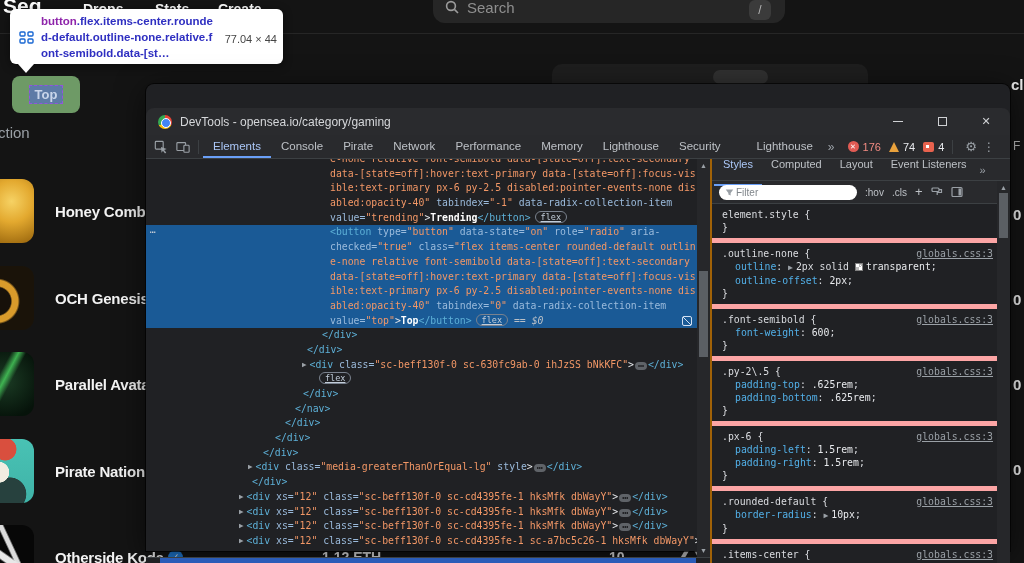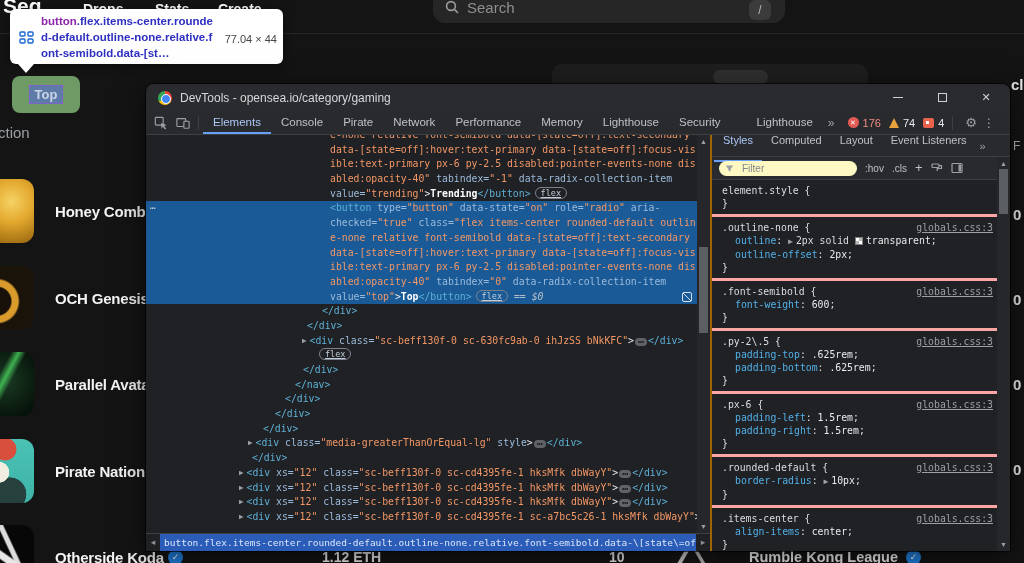"DevTools - opensea.io/category/gaming" .dt-titlebar { margin-top: none -> 24px }
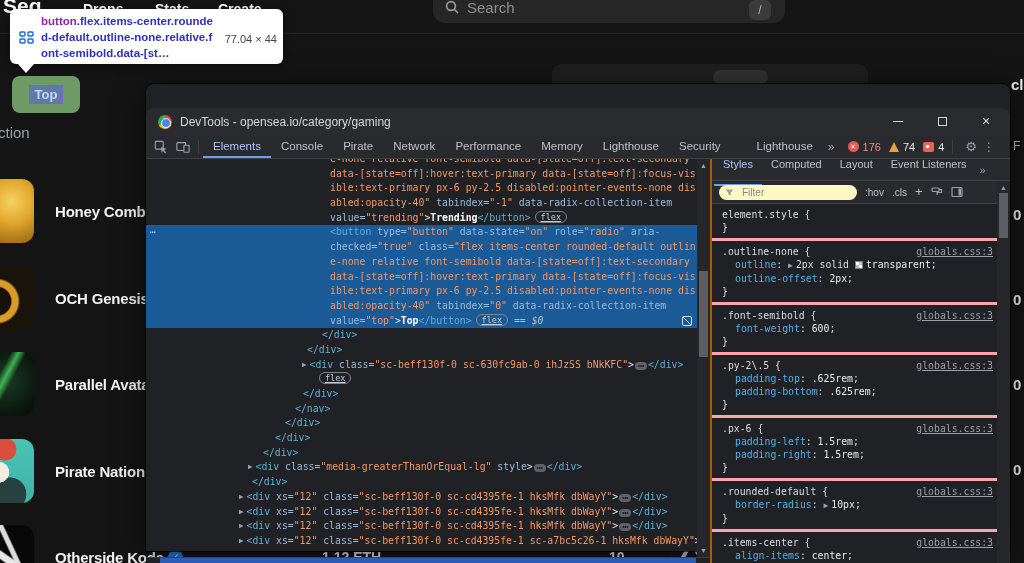"Filter" .filter-box { background: #fef9c3 -> #ffffff; gap: 8px -> 2px }
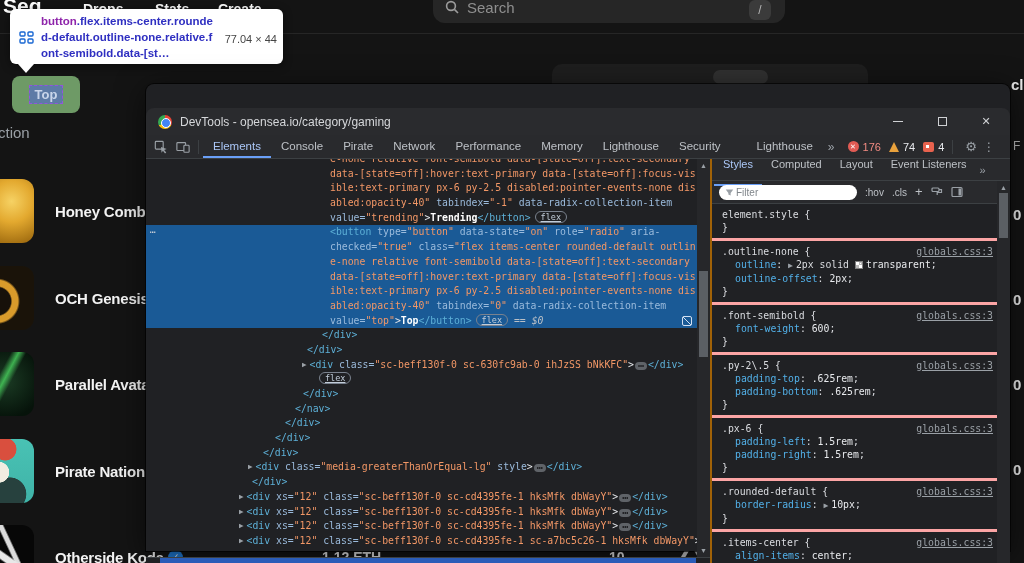"element.style {" .rule { border-bottom: 3px solid #fca5a5 -> 5px solid #fca5a5 }
